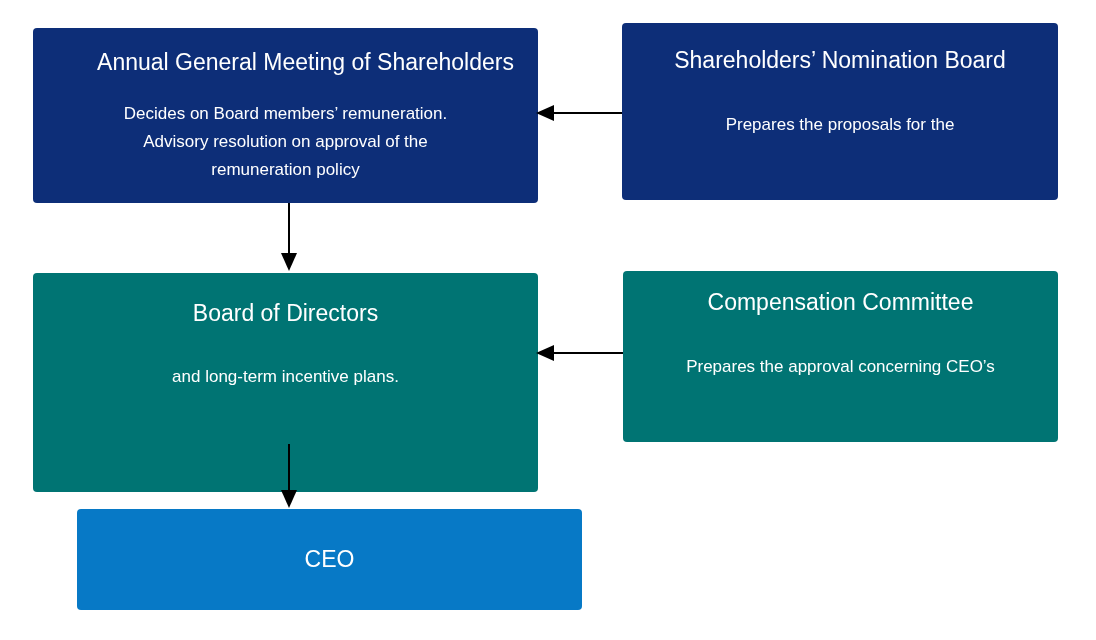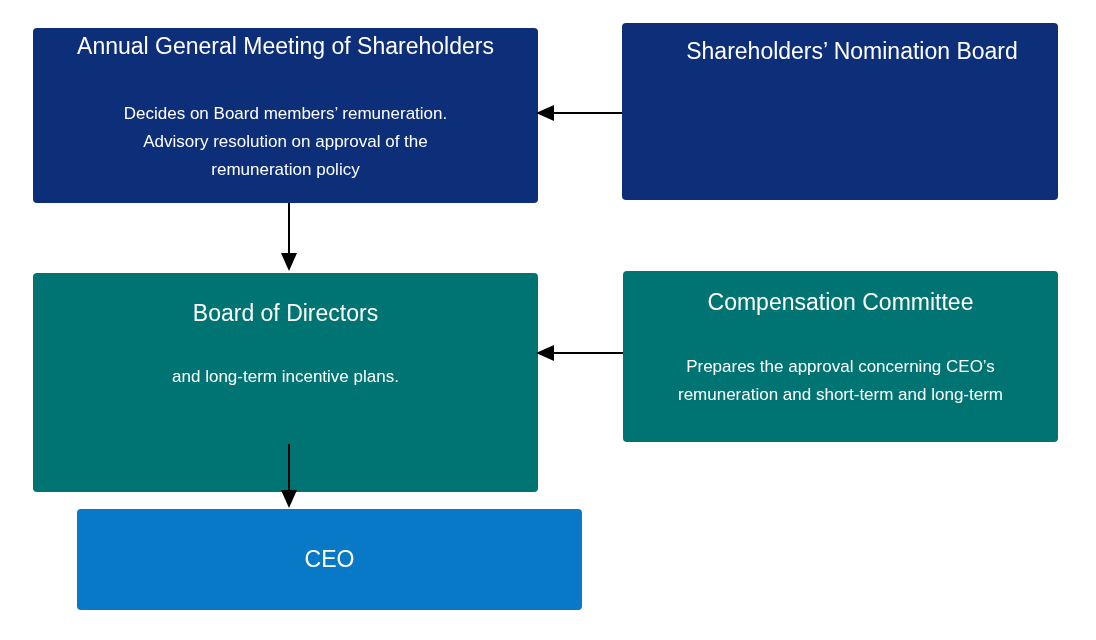"Annual General Meeting of Shareholders" #box-agm .box-title { padding-left: none -> 20px; top: 4px -> 20px }
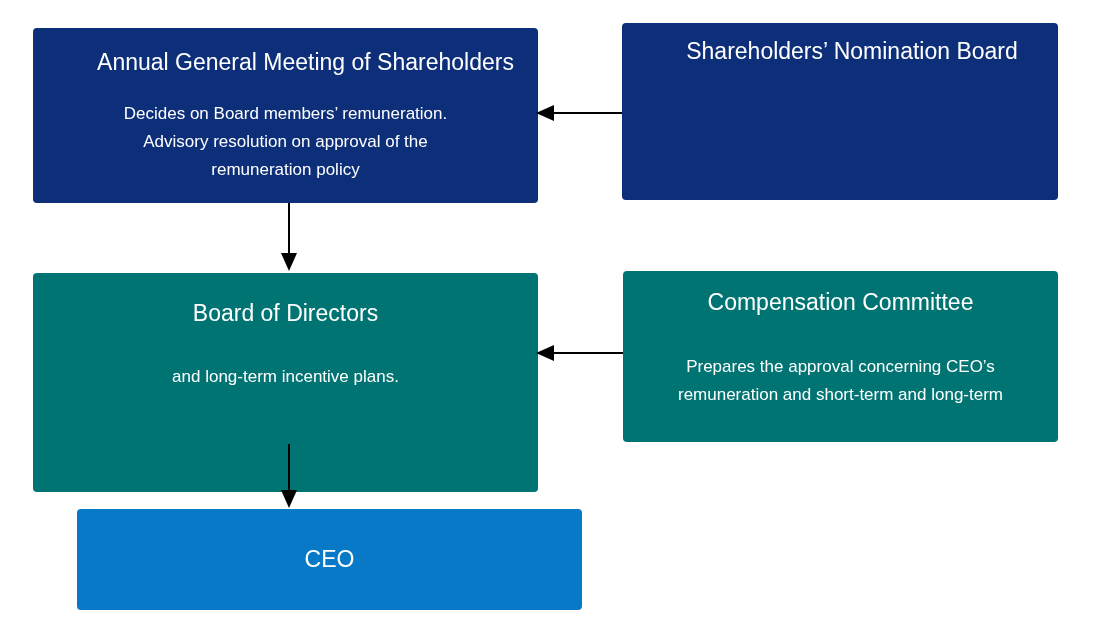"Shareholders’ Nomination Board" #box-snb .box-title { padding-left: 12px -> none; top: 14px -> 23px }
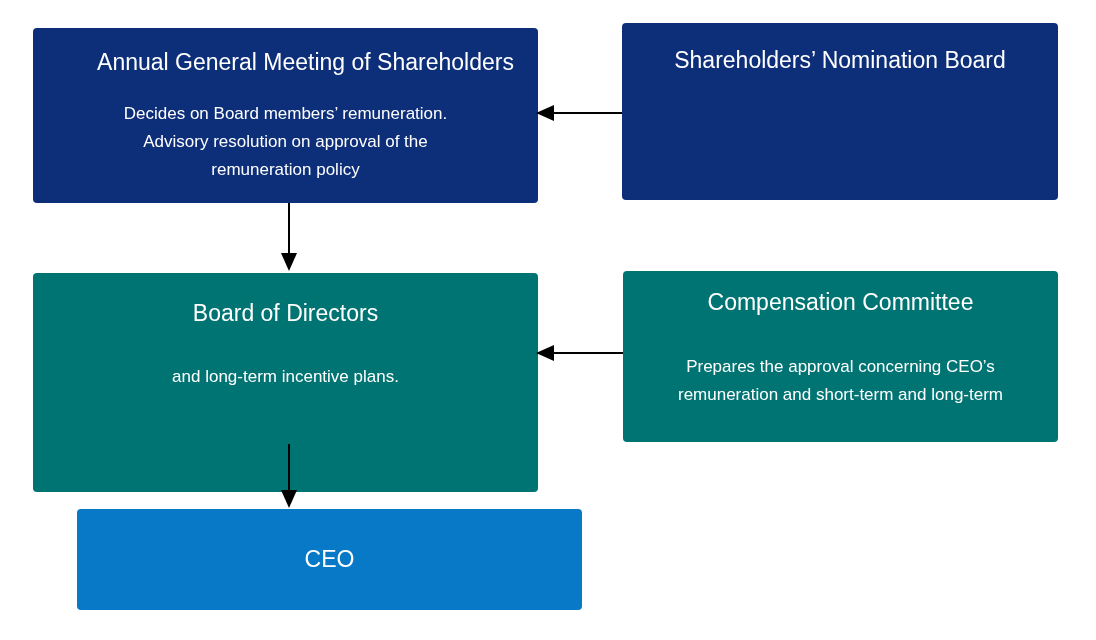"Prepares the proposals for the" div { html: none -> <div>Prepares the proposals for the</div> }
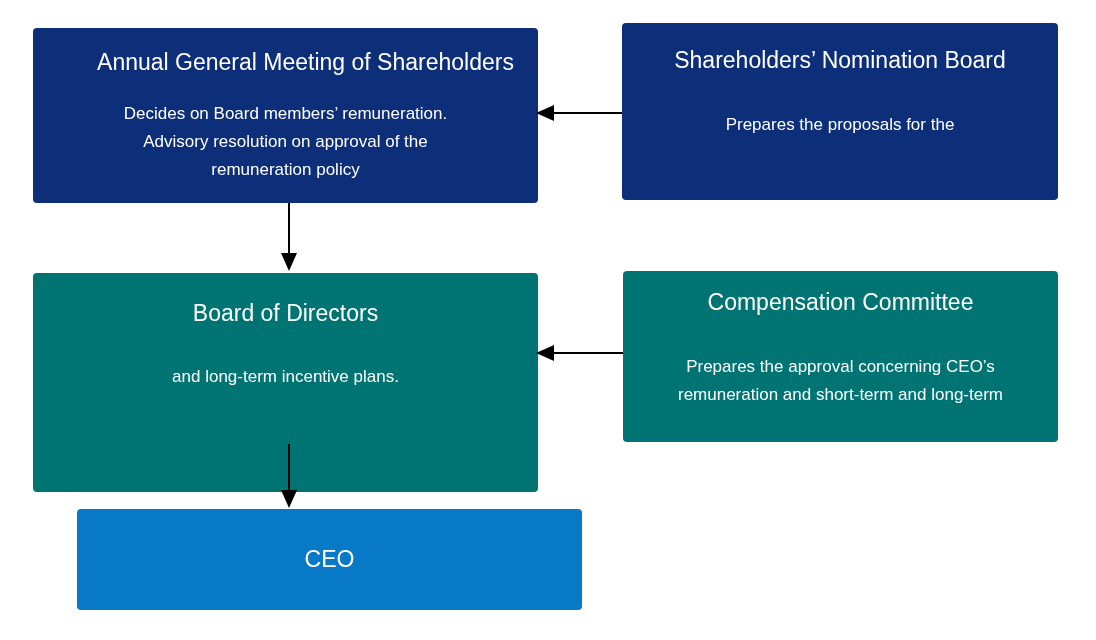"remuneration and short-term and" div { html: <div>remuneration and short-term and long-term</div> -> none }
